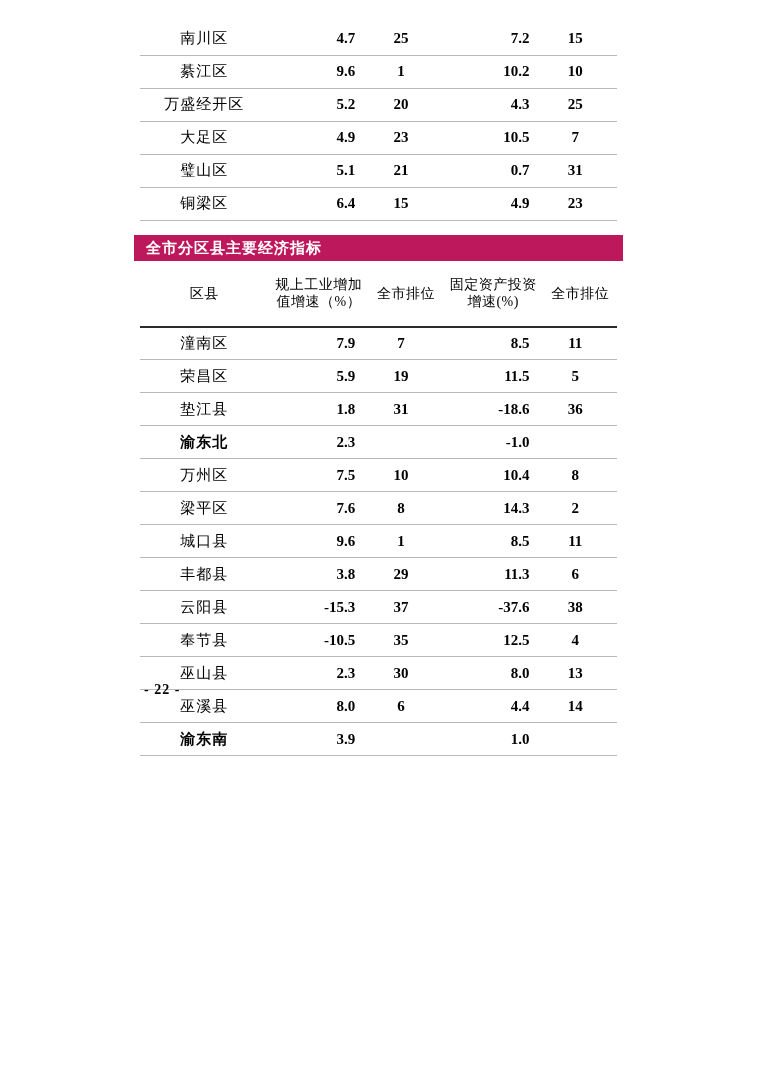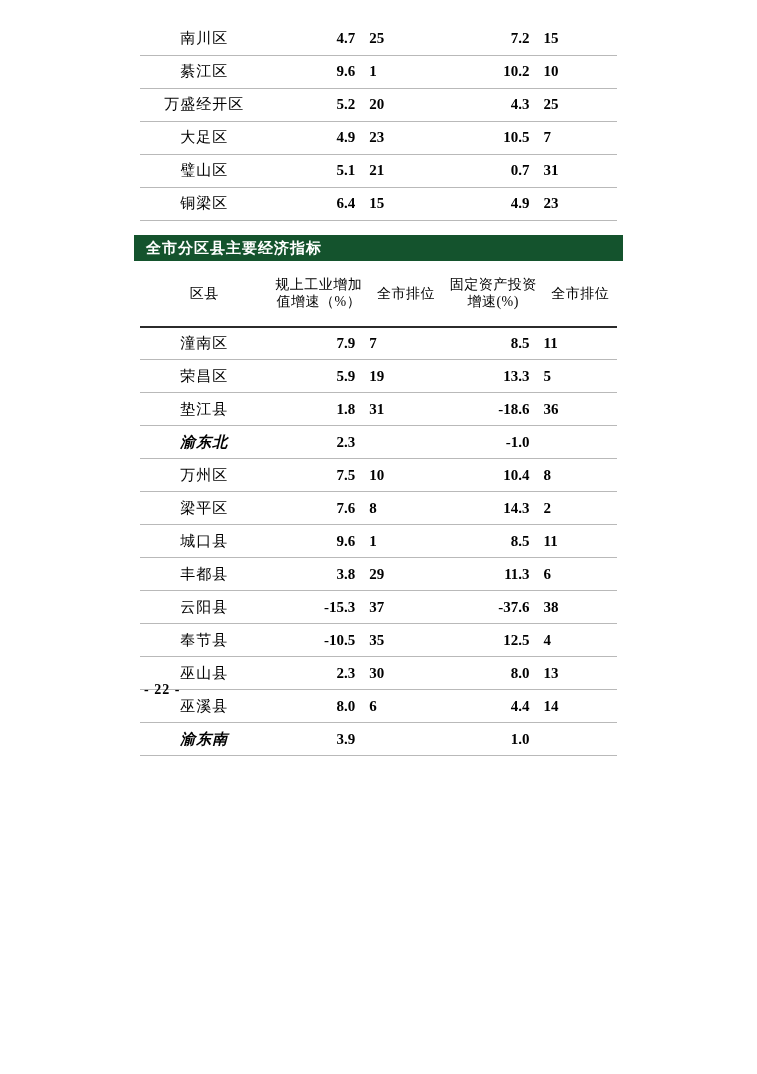"25" .cell-num.rank { text-align: left -> center }
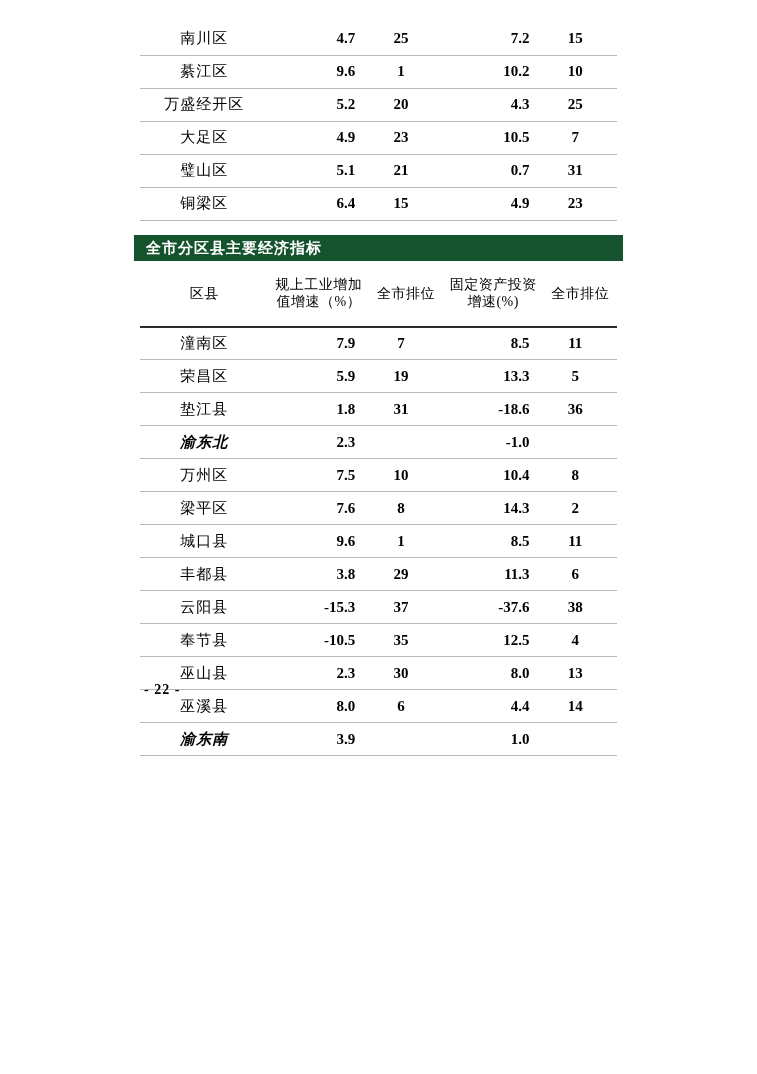"全市分区县主要经济指标" .section-bar { background: #14532d -> #be185d }
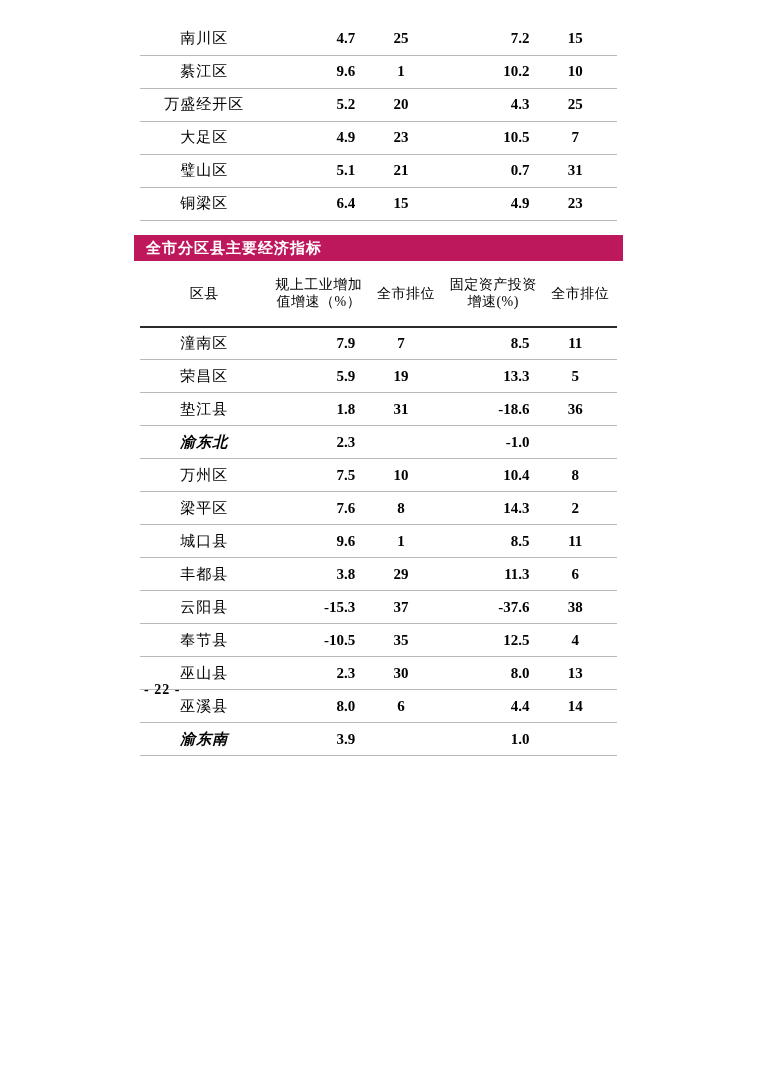"13.3" td.cell-num { text: 13.3 -> 11.5 }
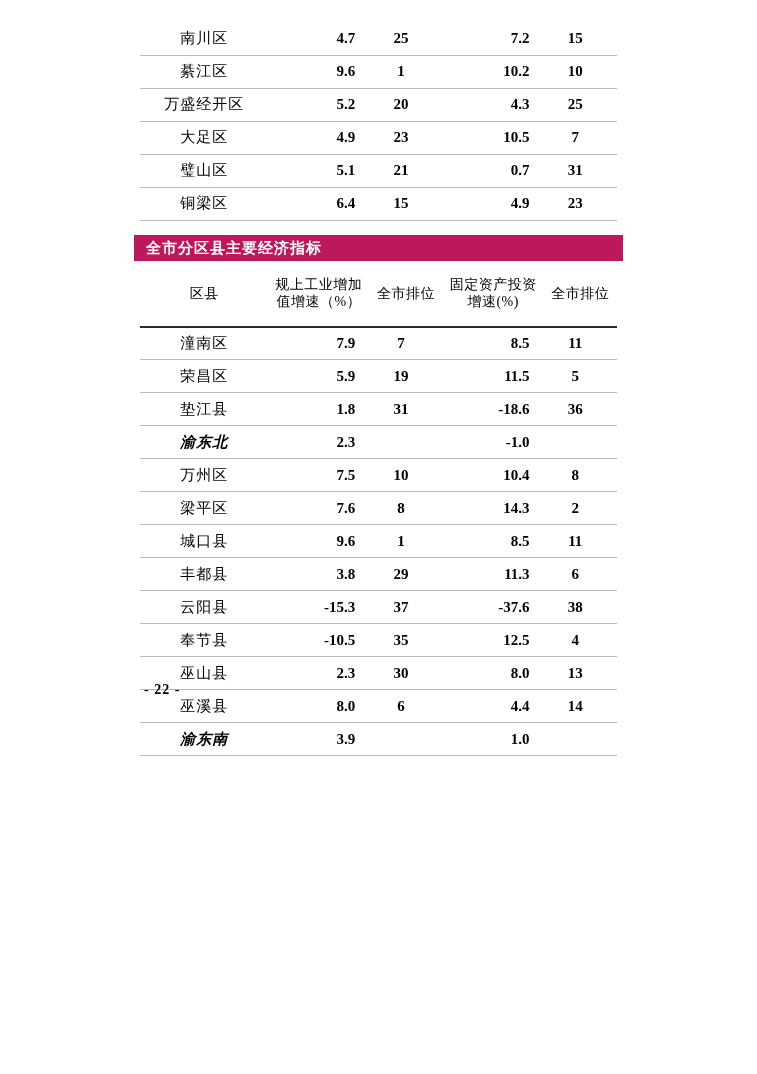"渝东北" .bold-name .cell-name { font-style: italic -> none }
